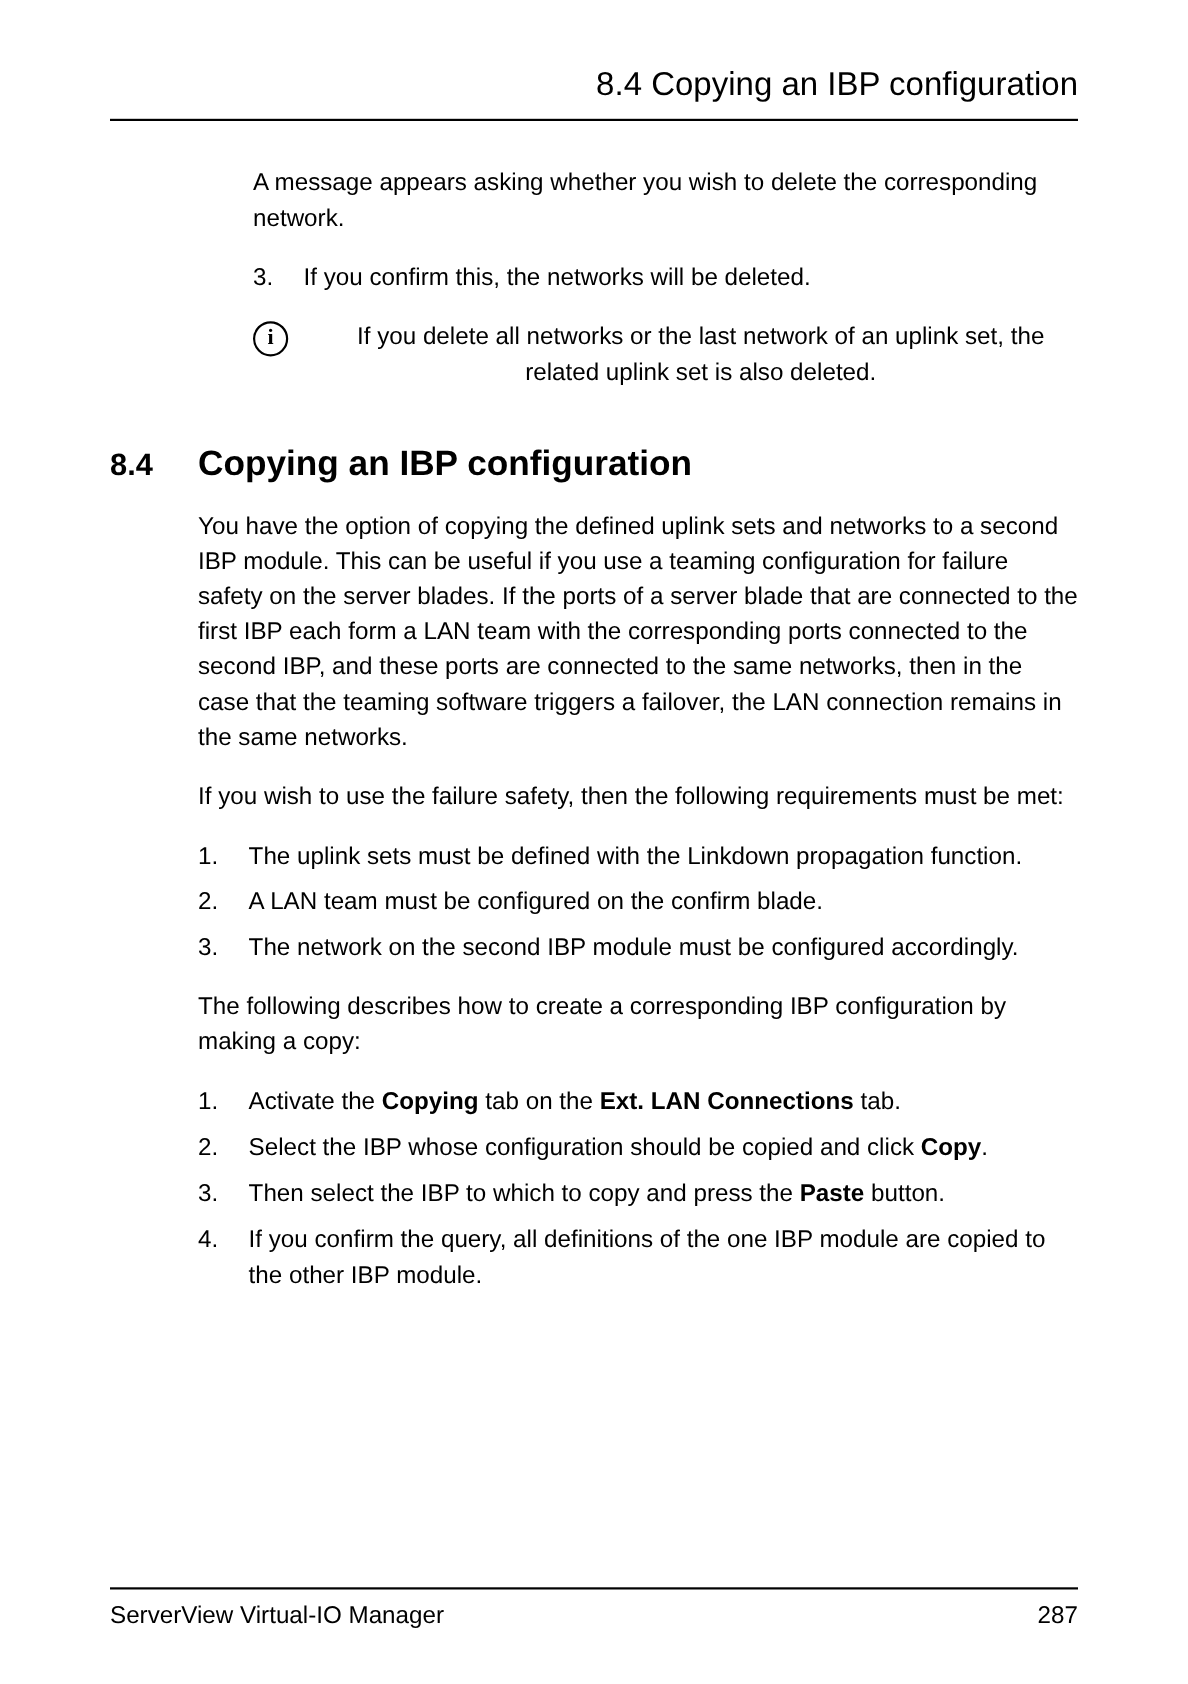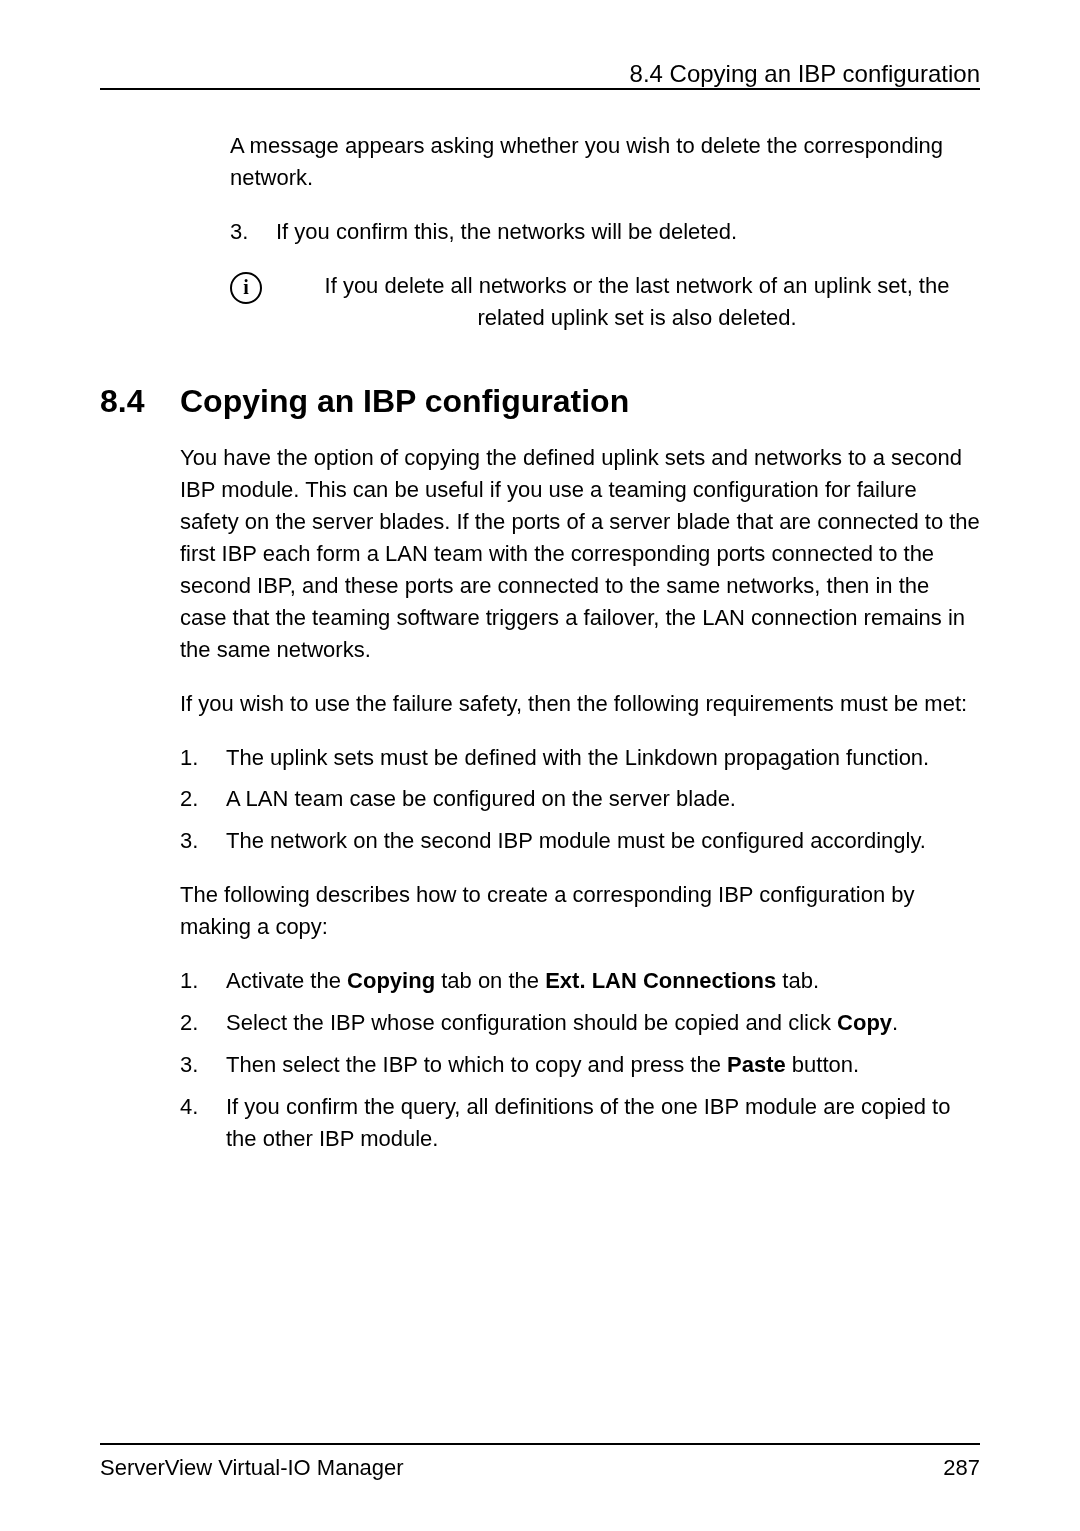"8.4 Copying an IBP configuration" .header { font-size: 24px -> 30px; margin-bottom: none -> 14px }
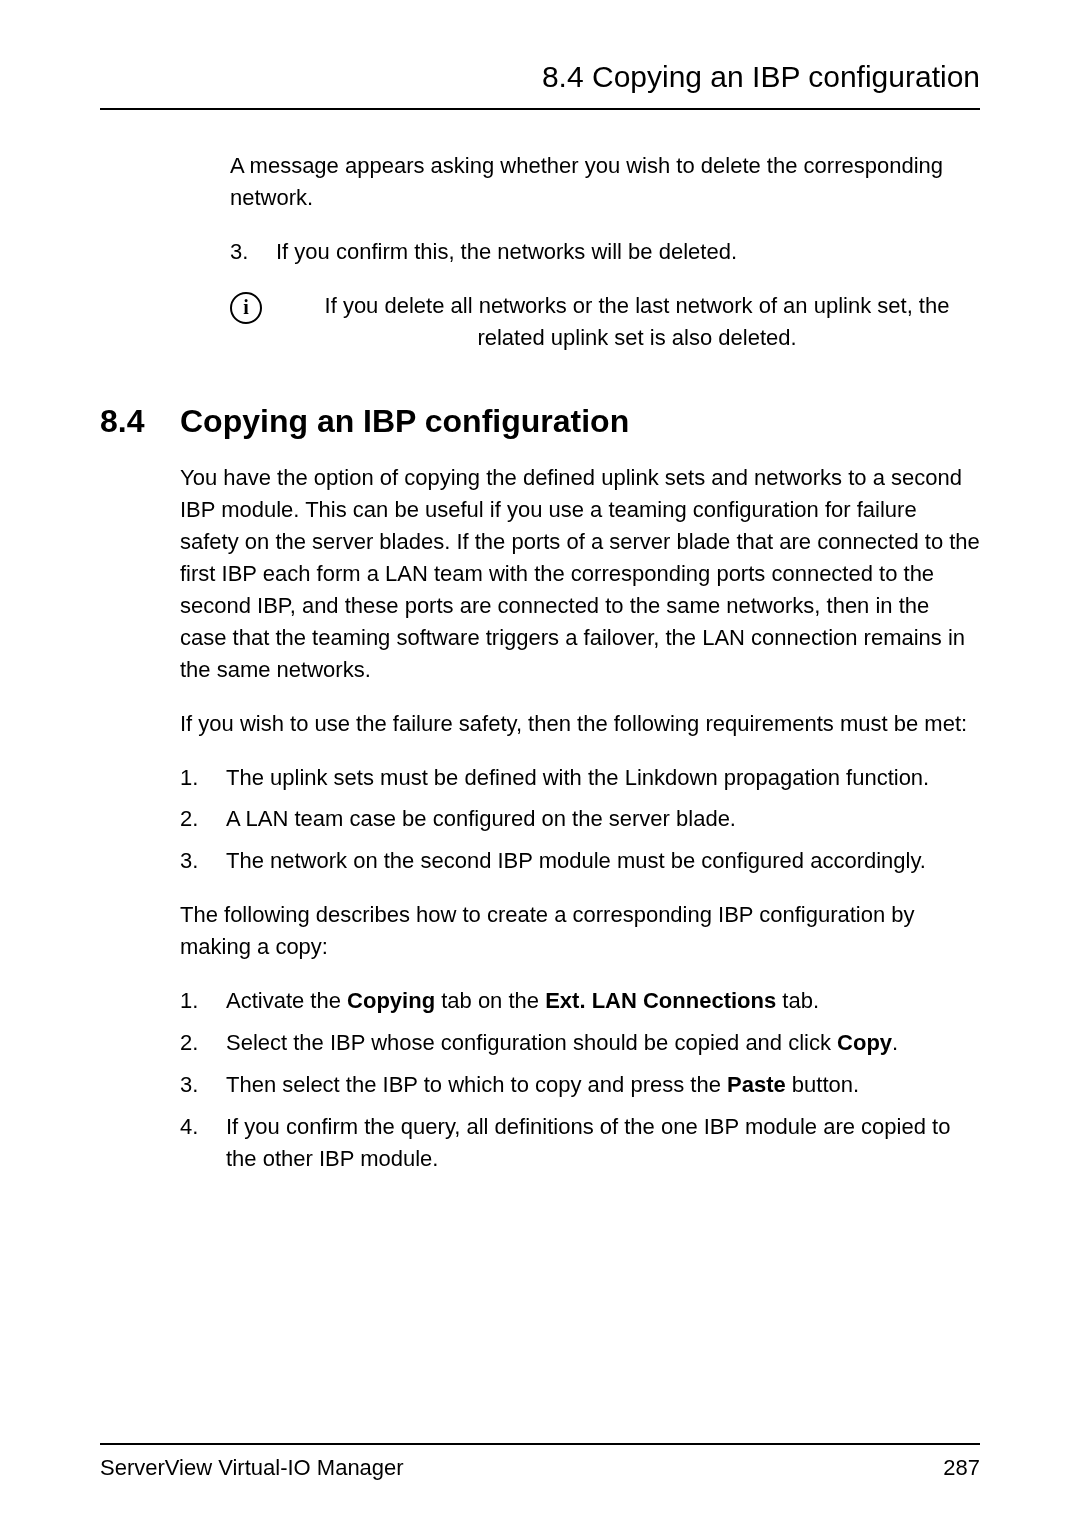"8.4" .section-number { font-size: 32px -> 28px }
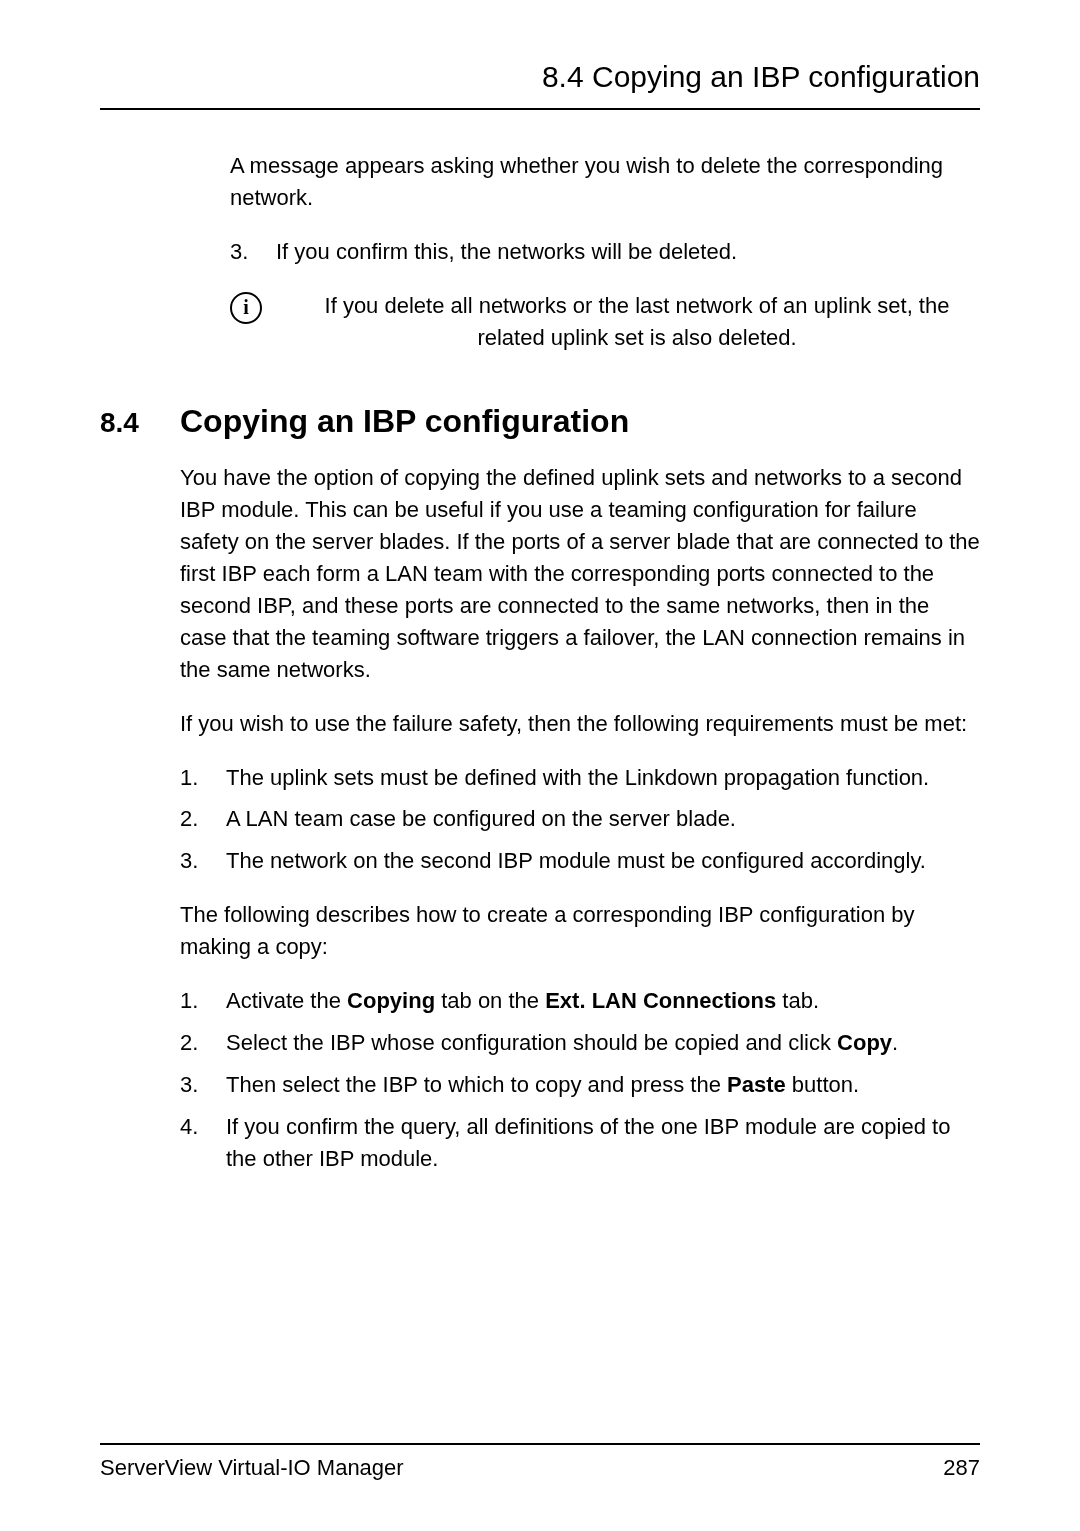"A LAN team case be" span.li-text { text: case be configured on the server -> must be configured on the confirm }
